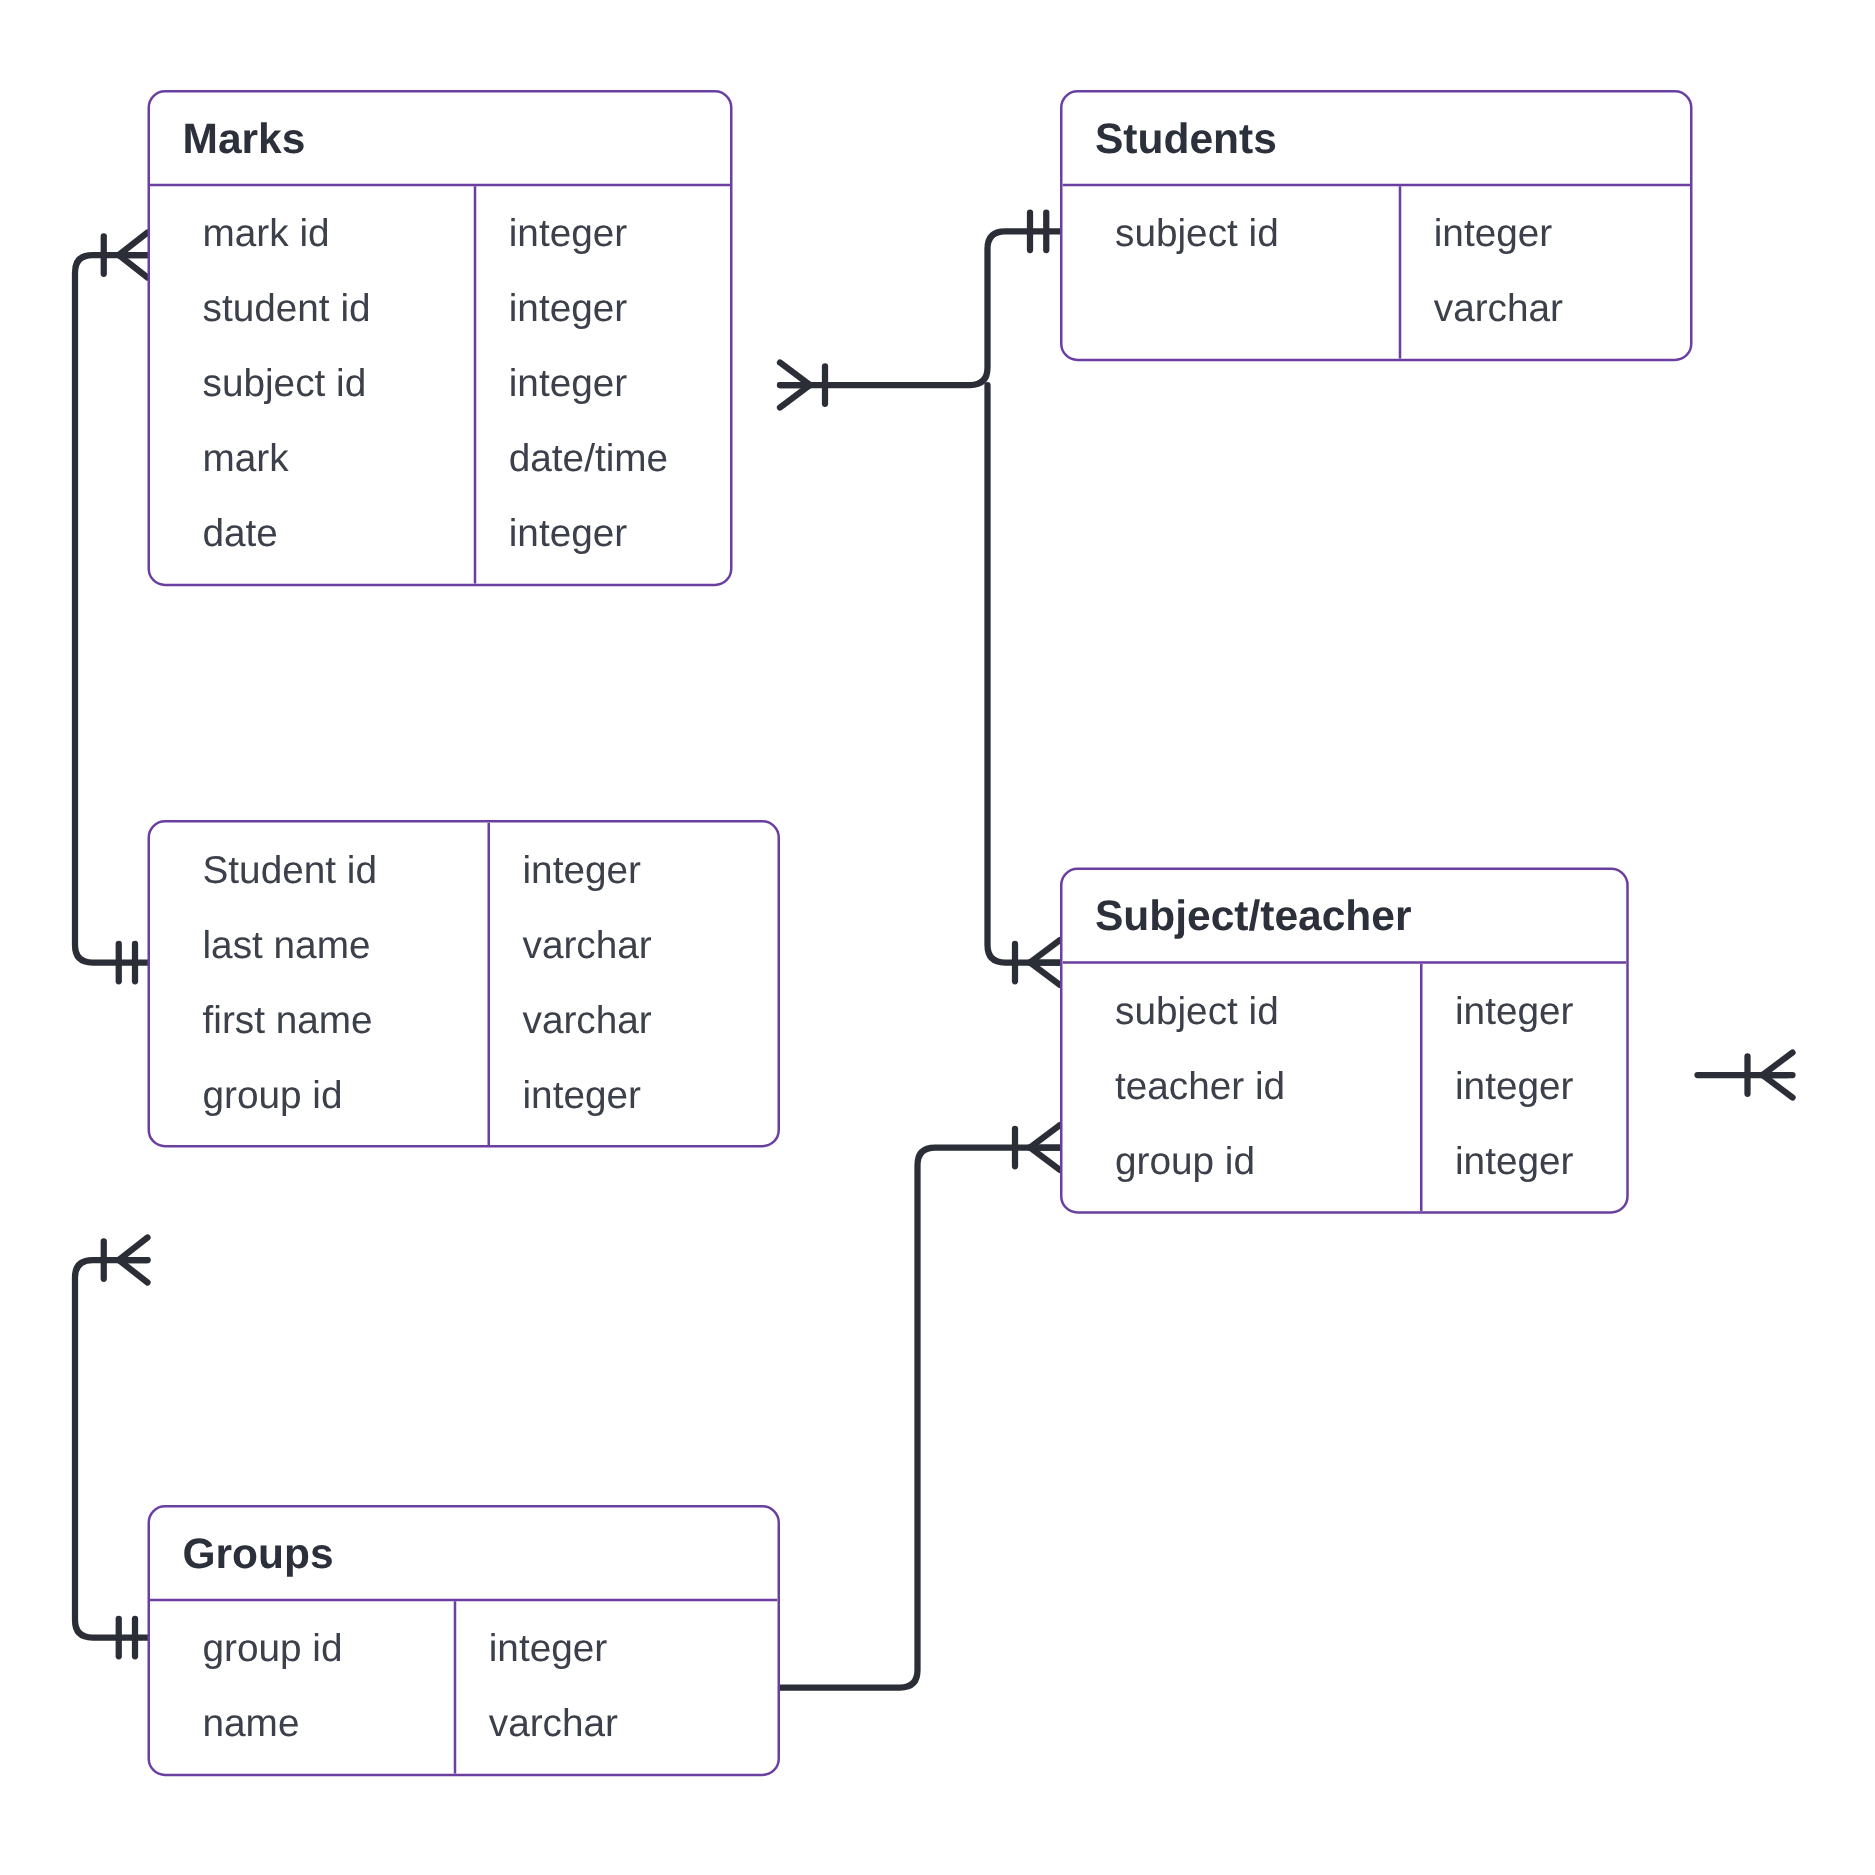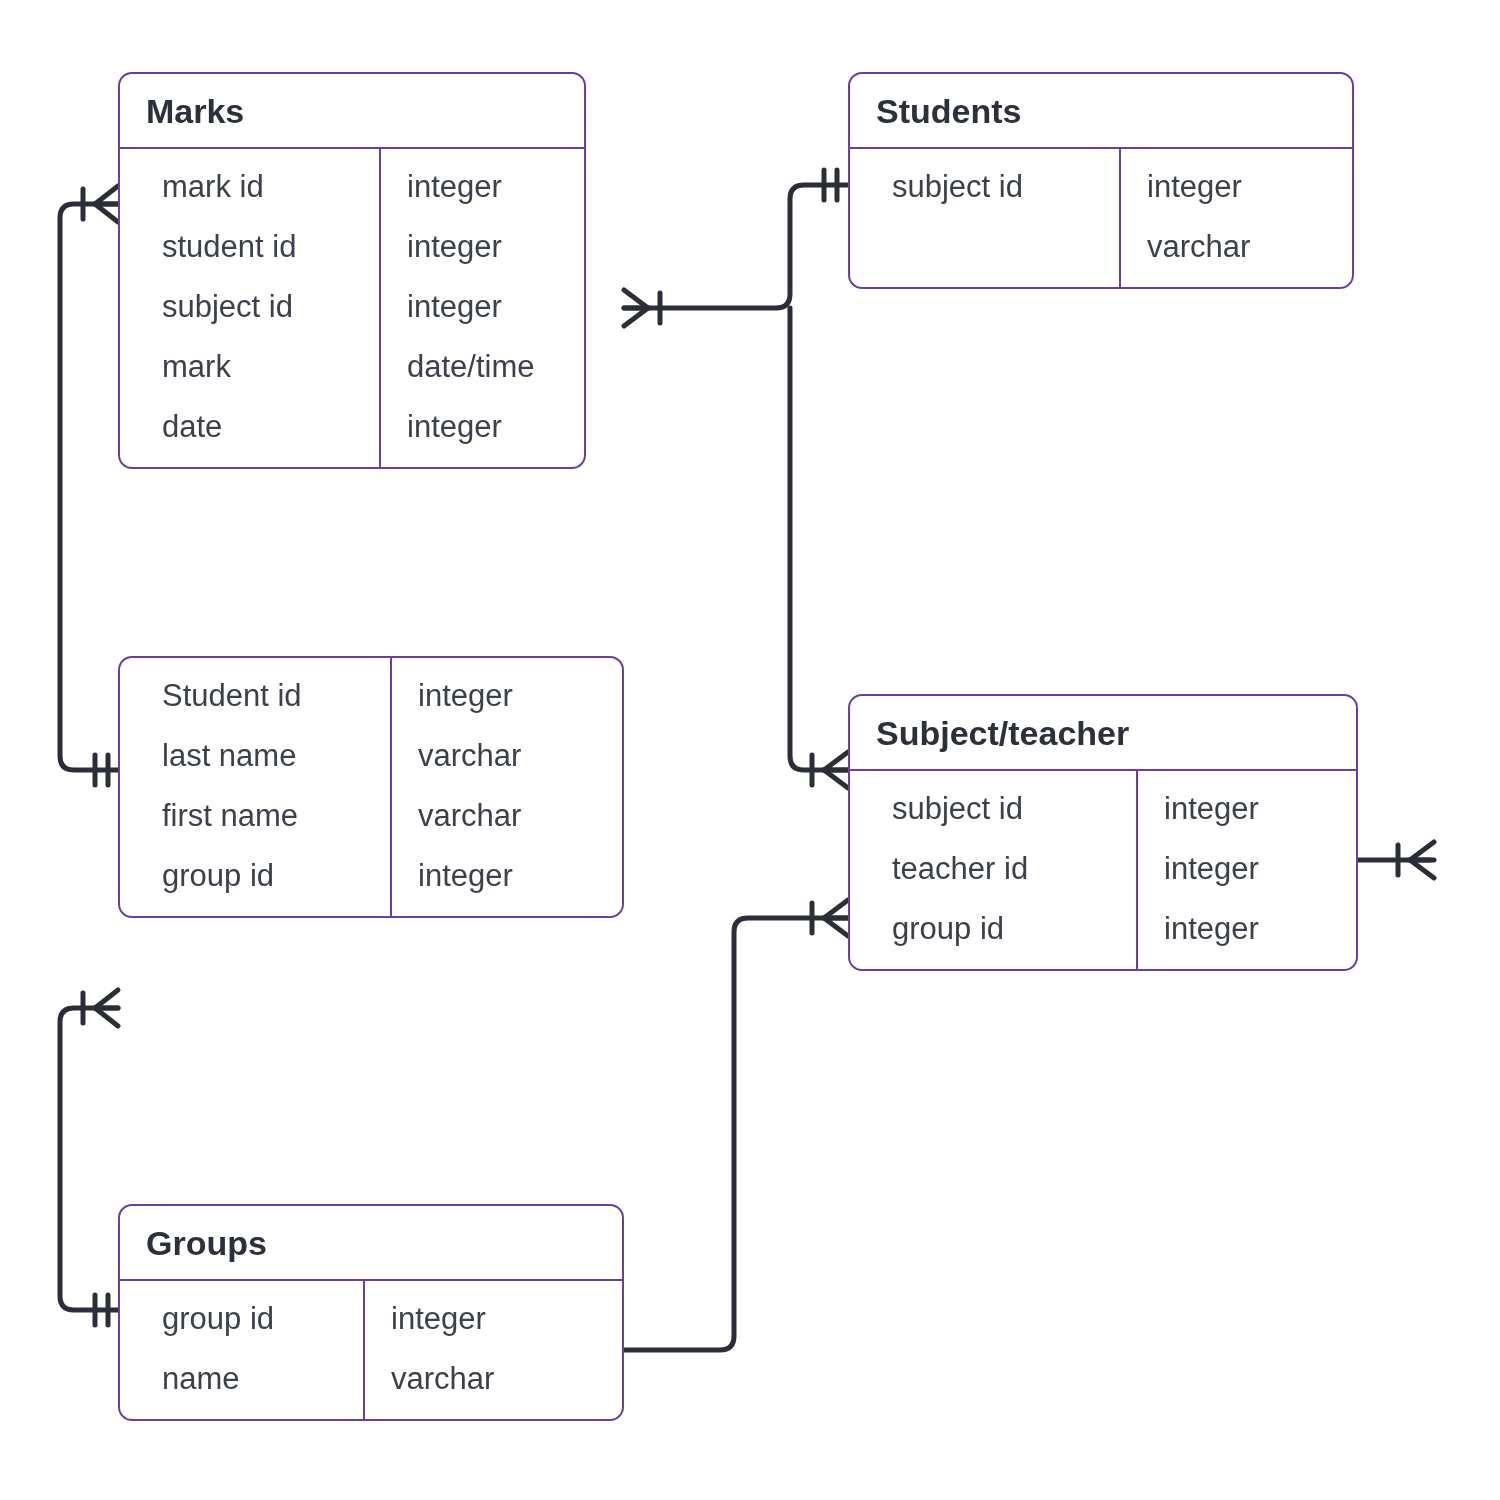"Subject/teacher" div.entity { width: 510px -> 455px }
